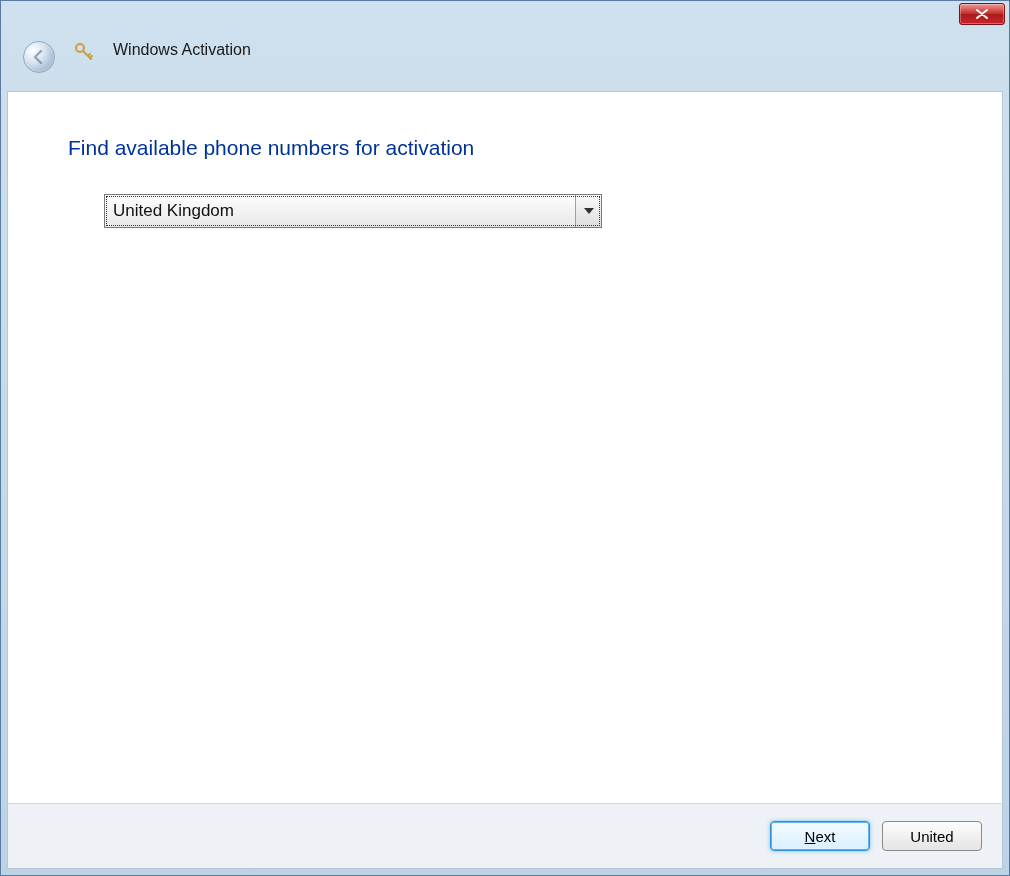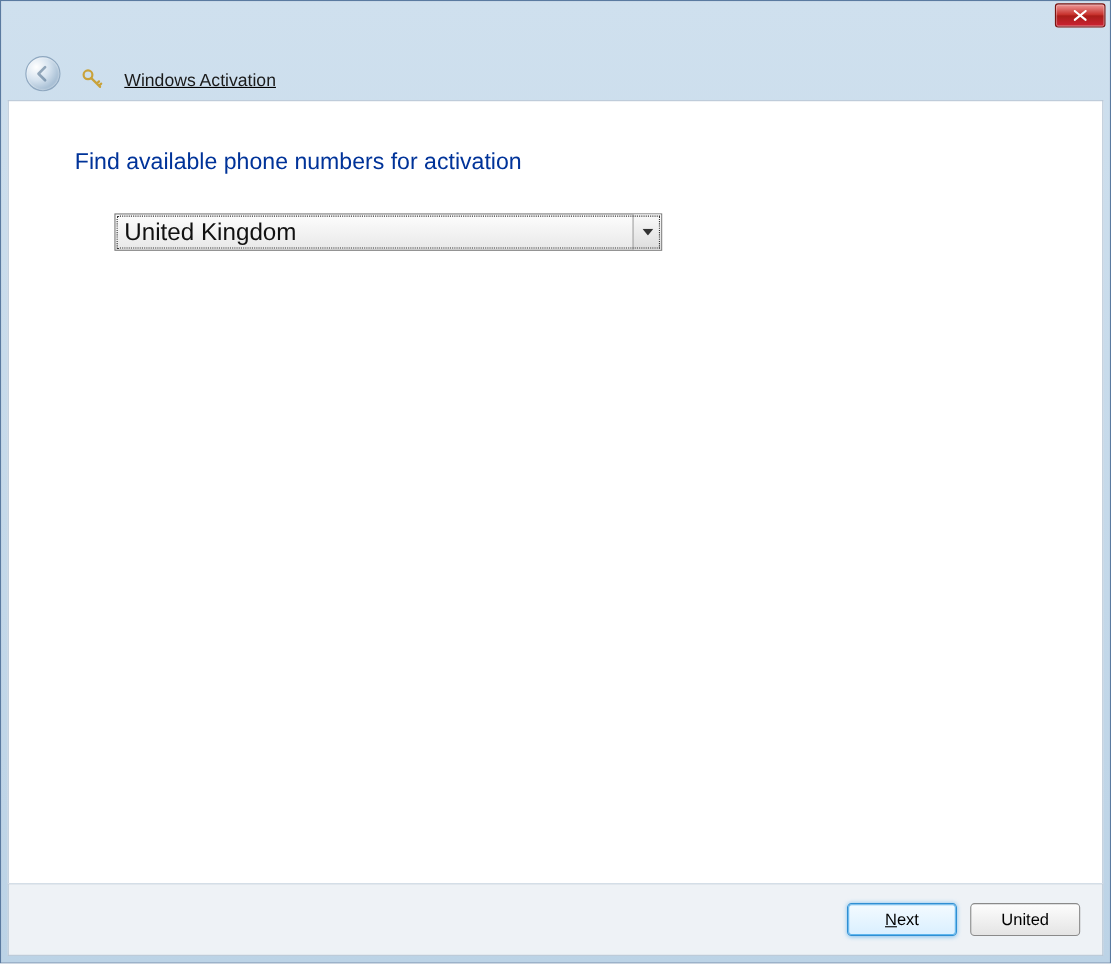"Windows Activation" .nav-row { align-items: flex-end -> flex-start; text-decoration: underline -> none }
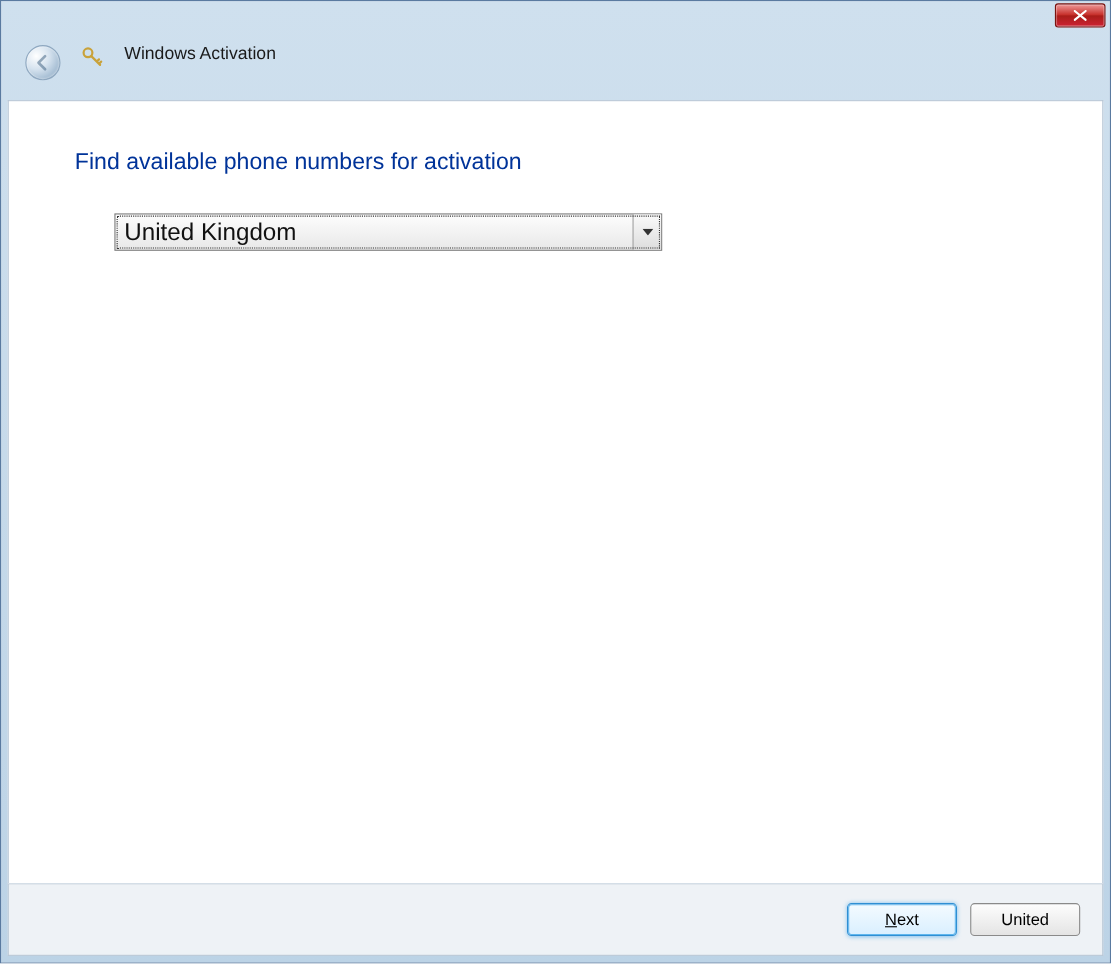"Find available phone numbers for" .content { border-radius: none -> 29px }
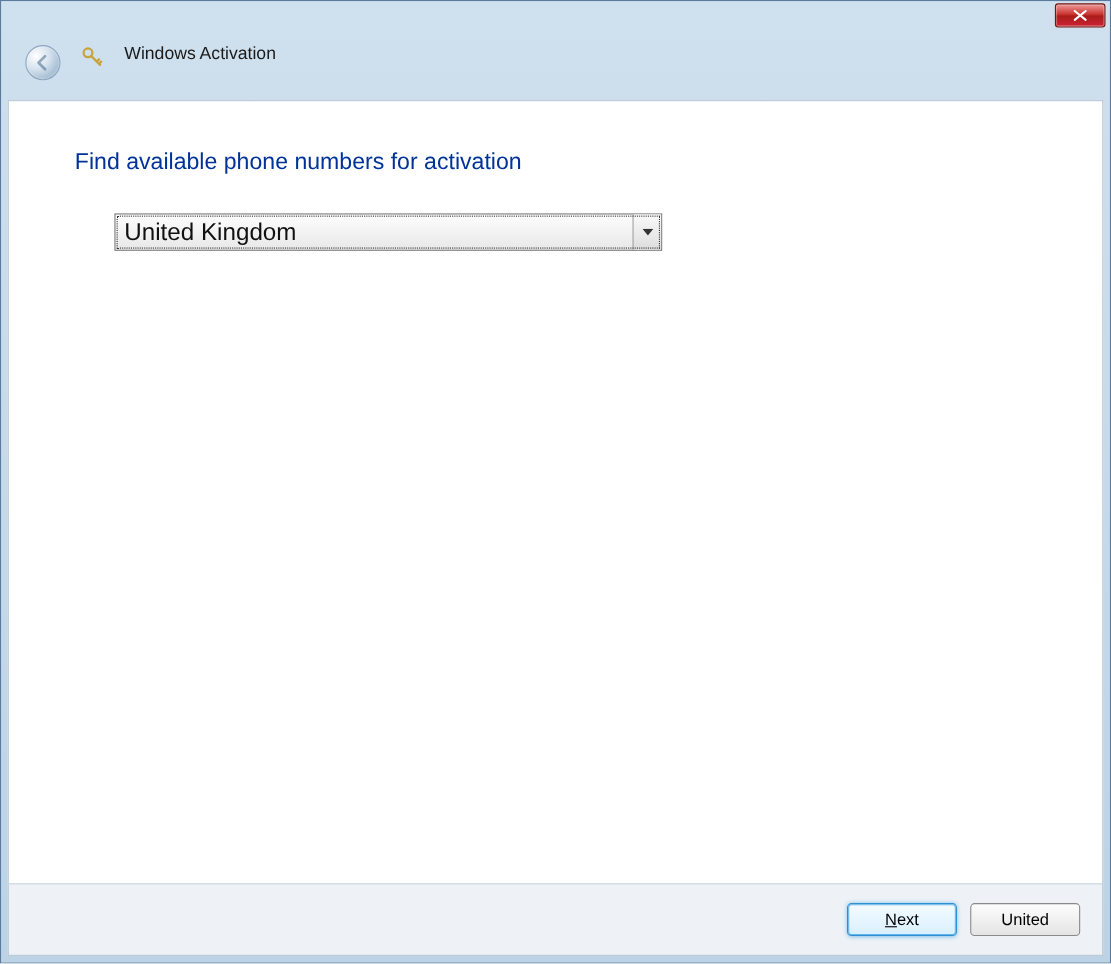"United Kingdom" .dropdown-text { font-size: 22px -> 17px }
